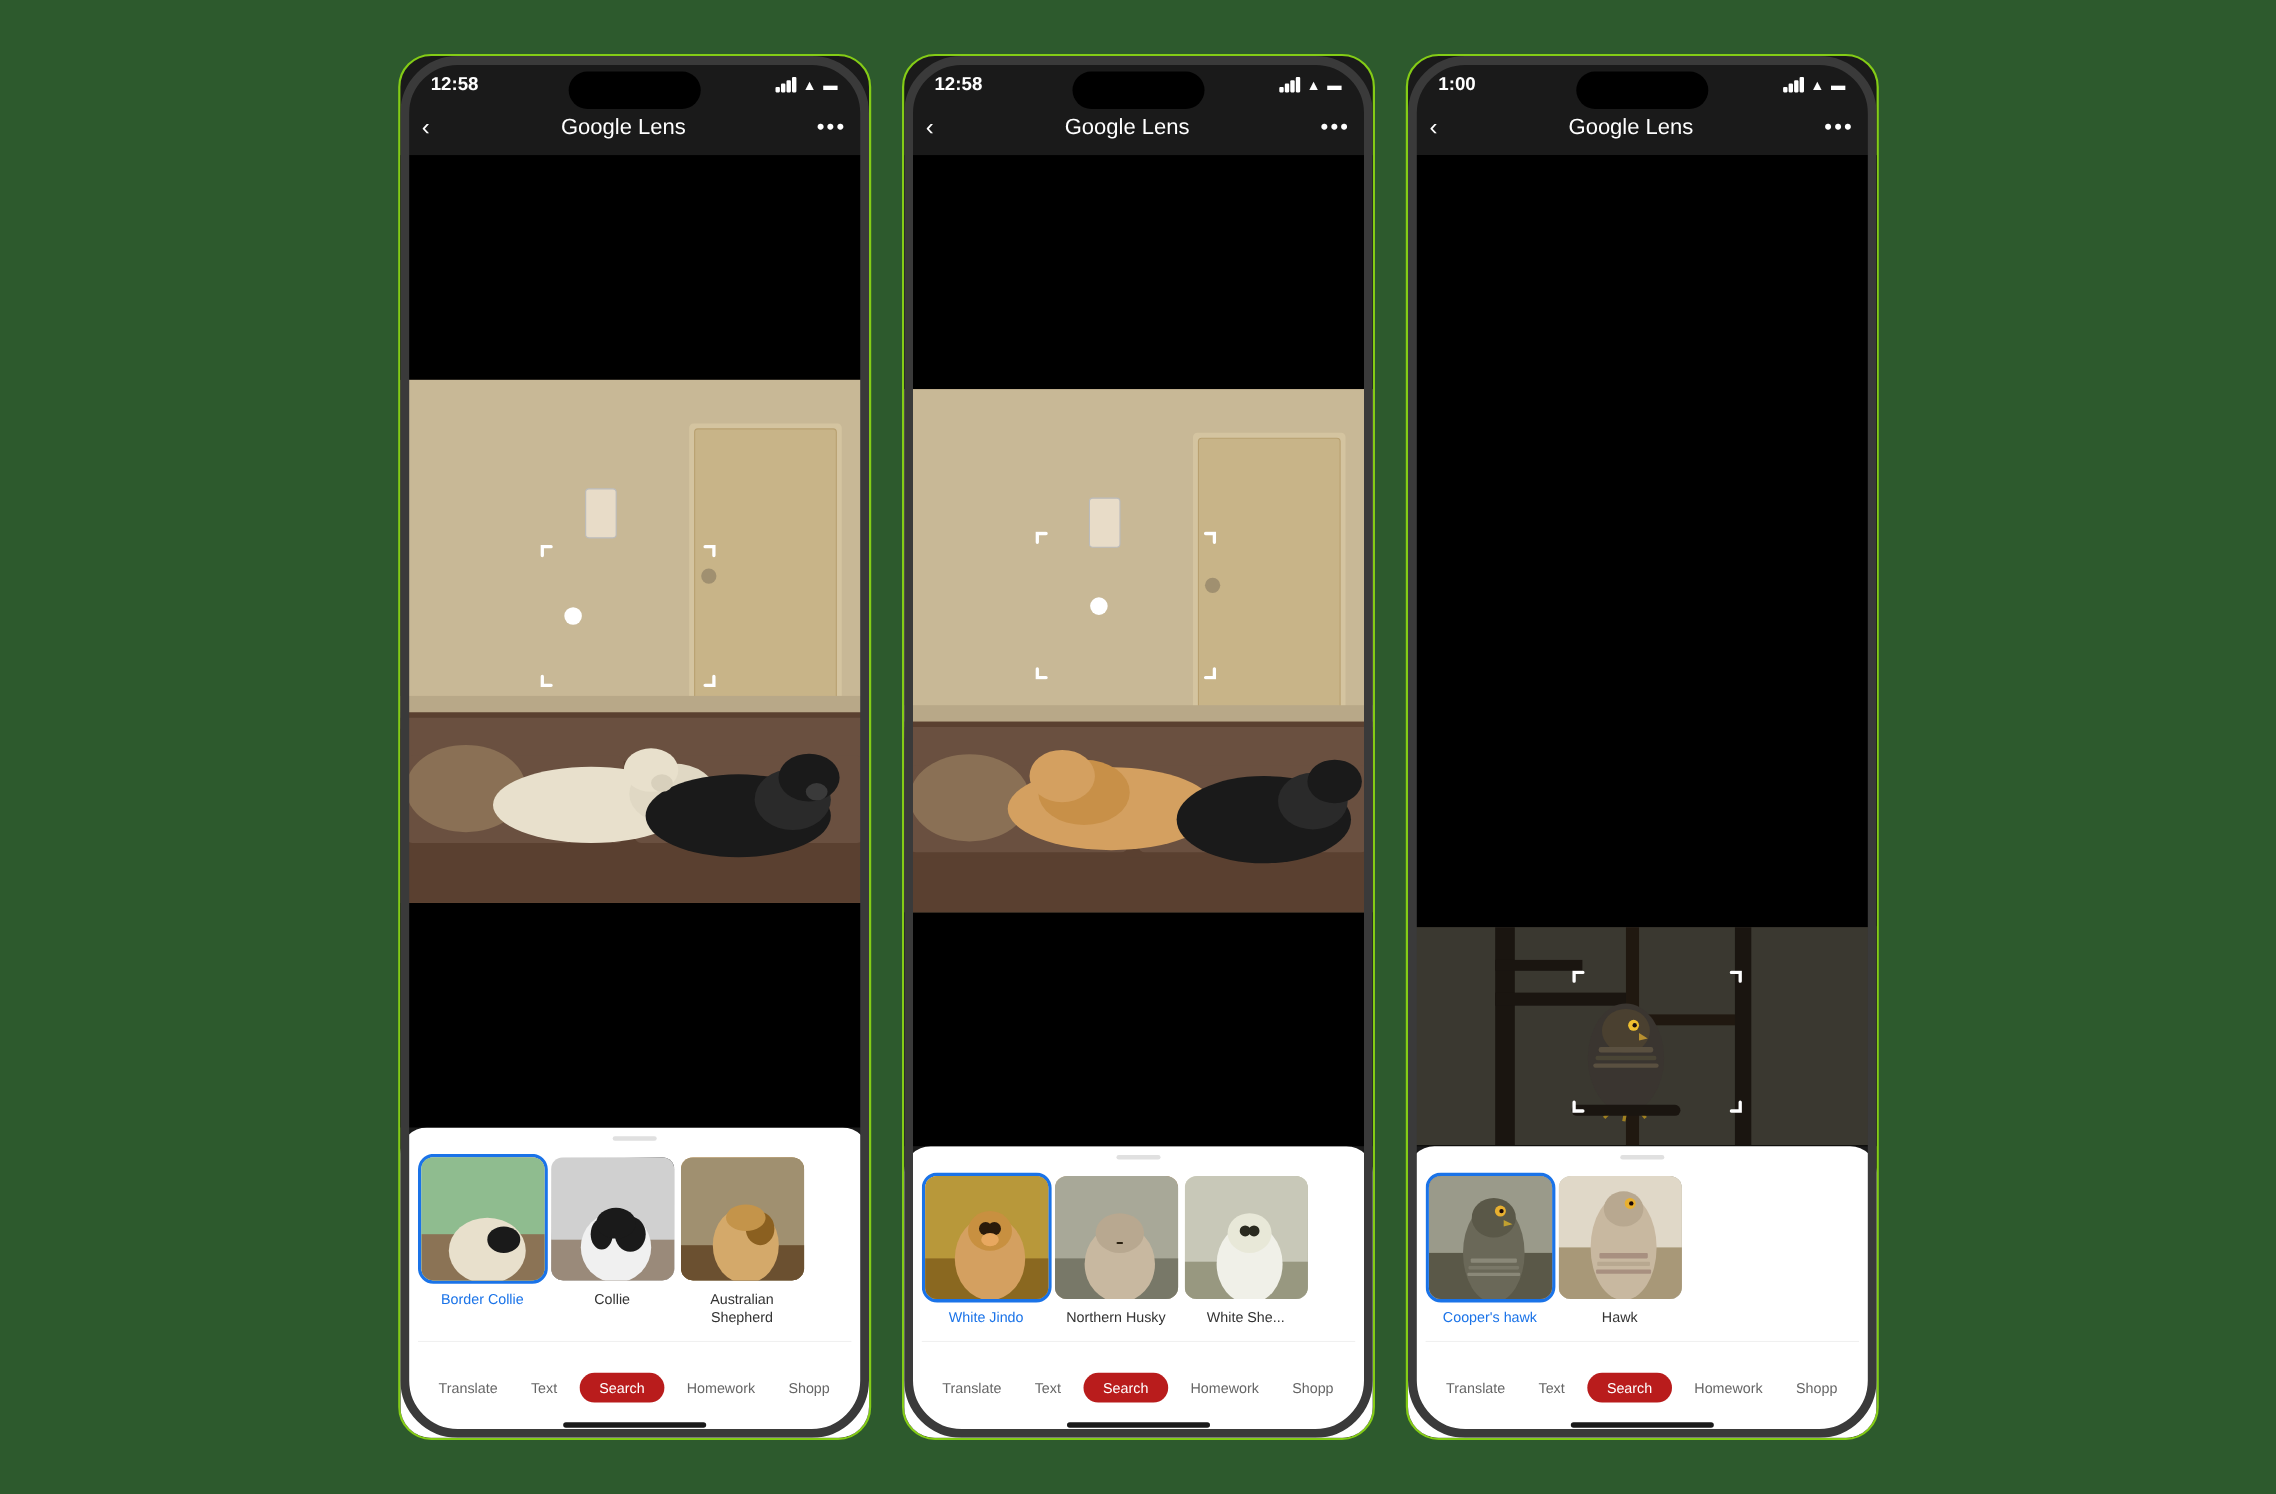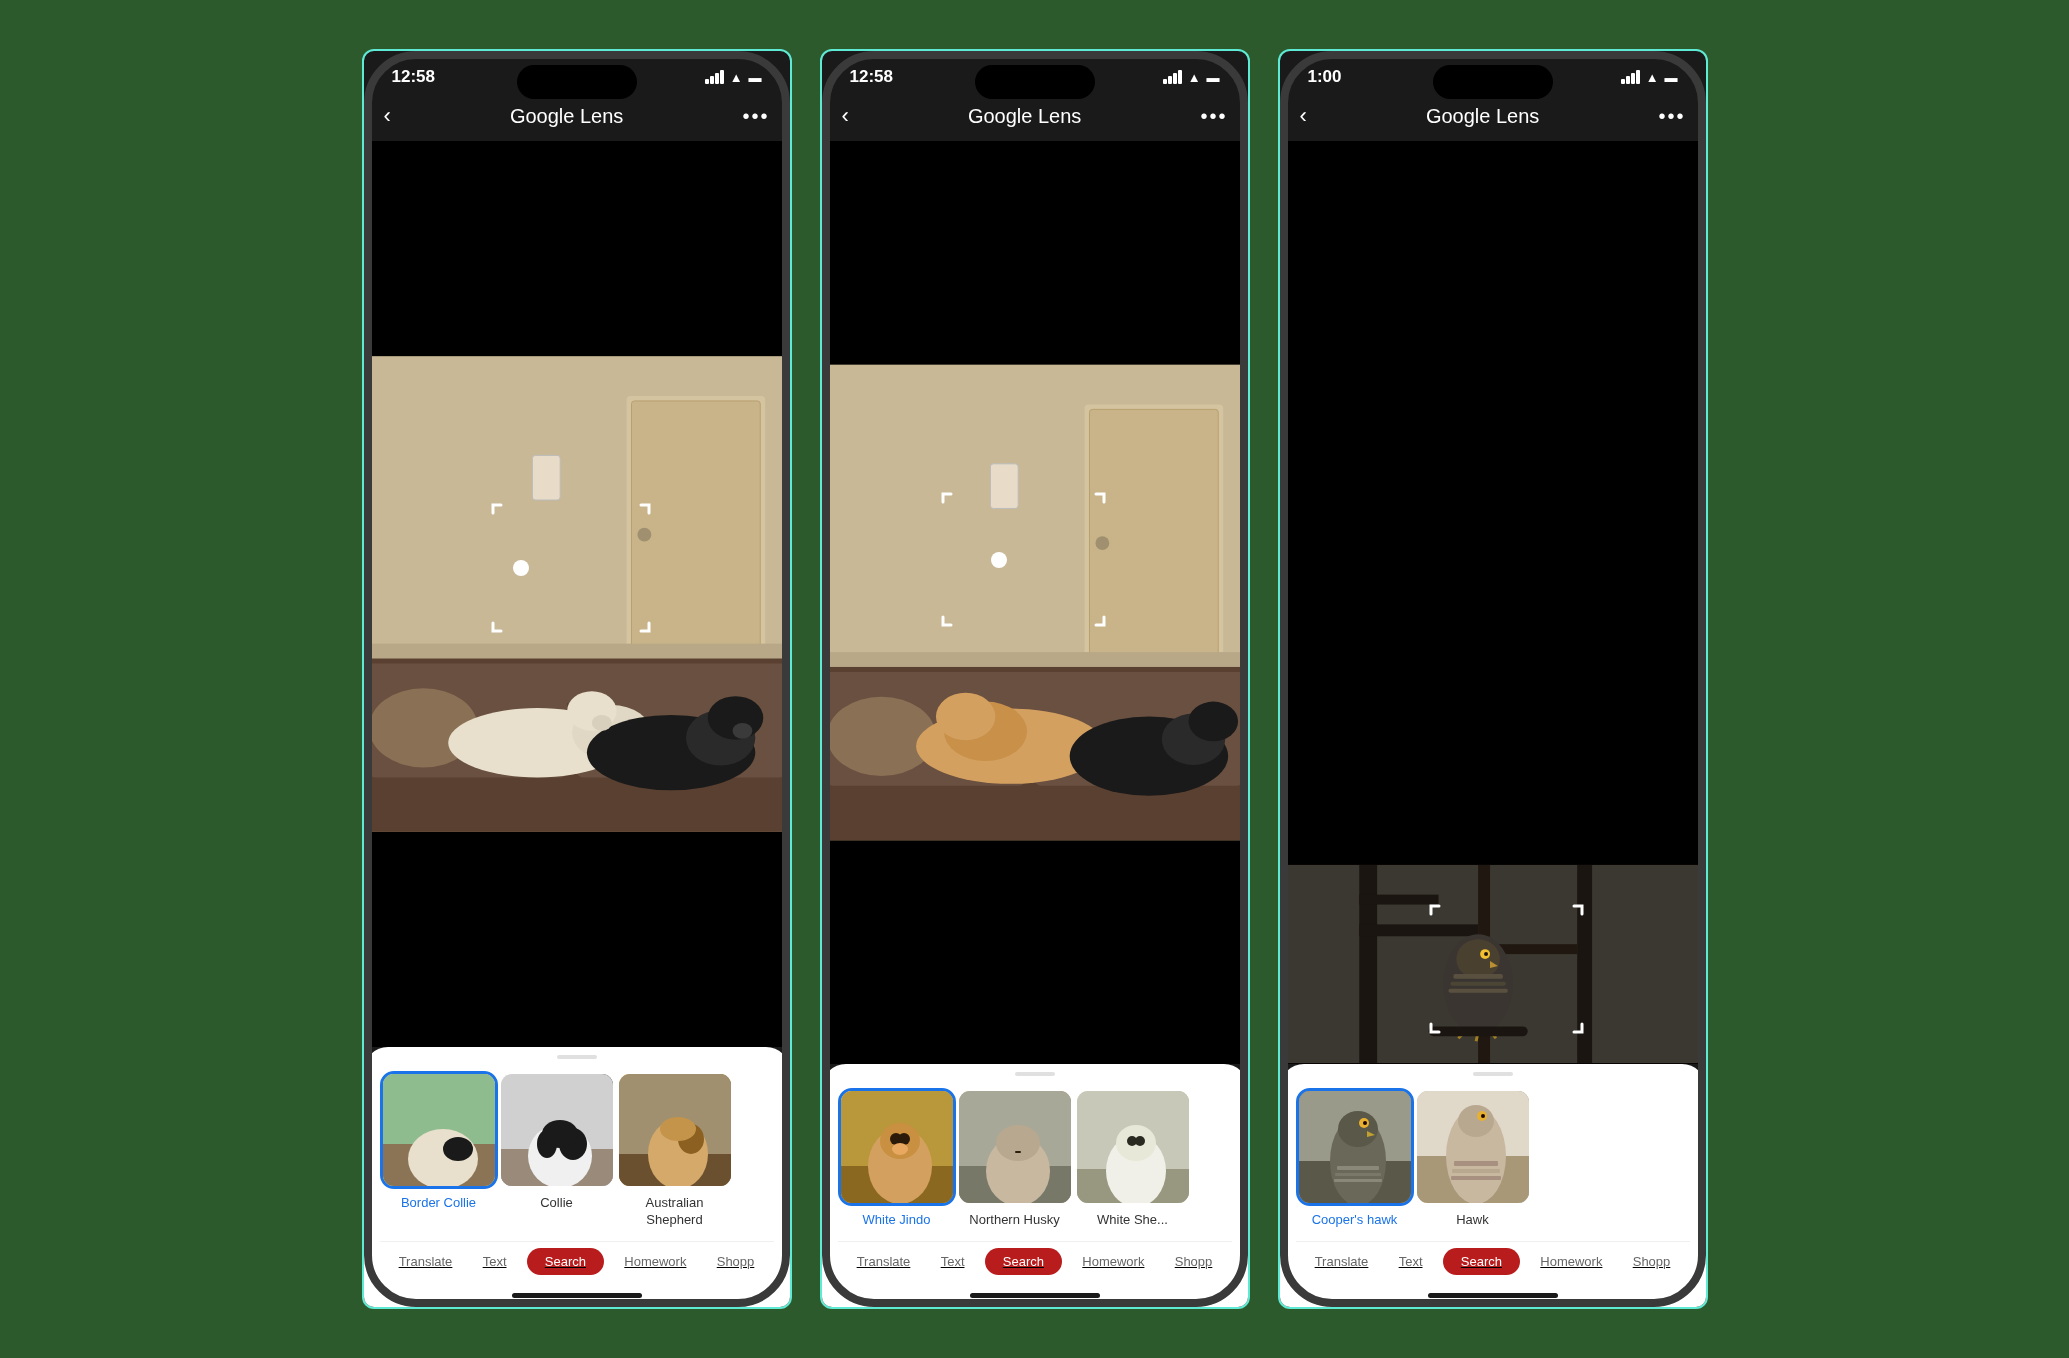"12:58" .phone { border: 2px solid #5eead4 -> 2px solid #84cc16; border-radius: 12px -> 30px }
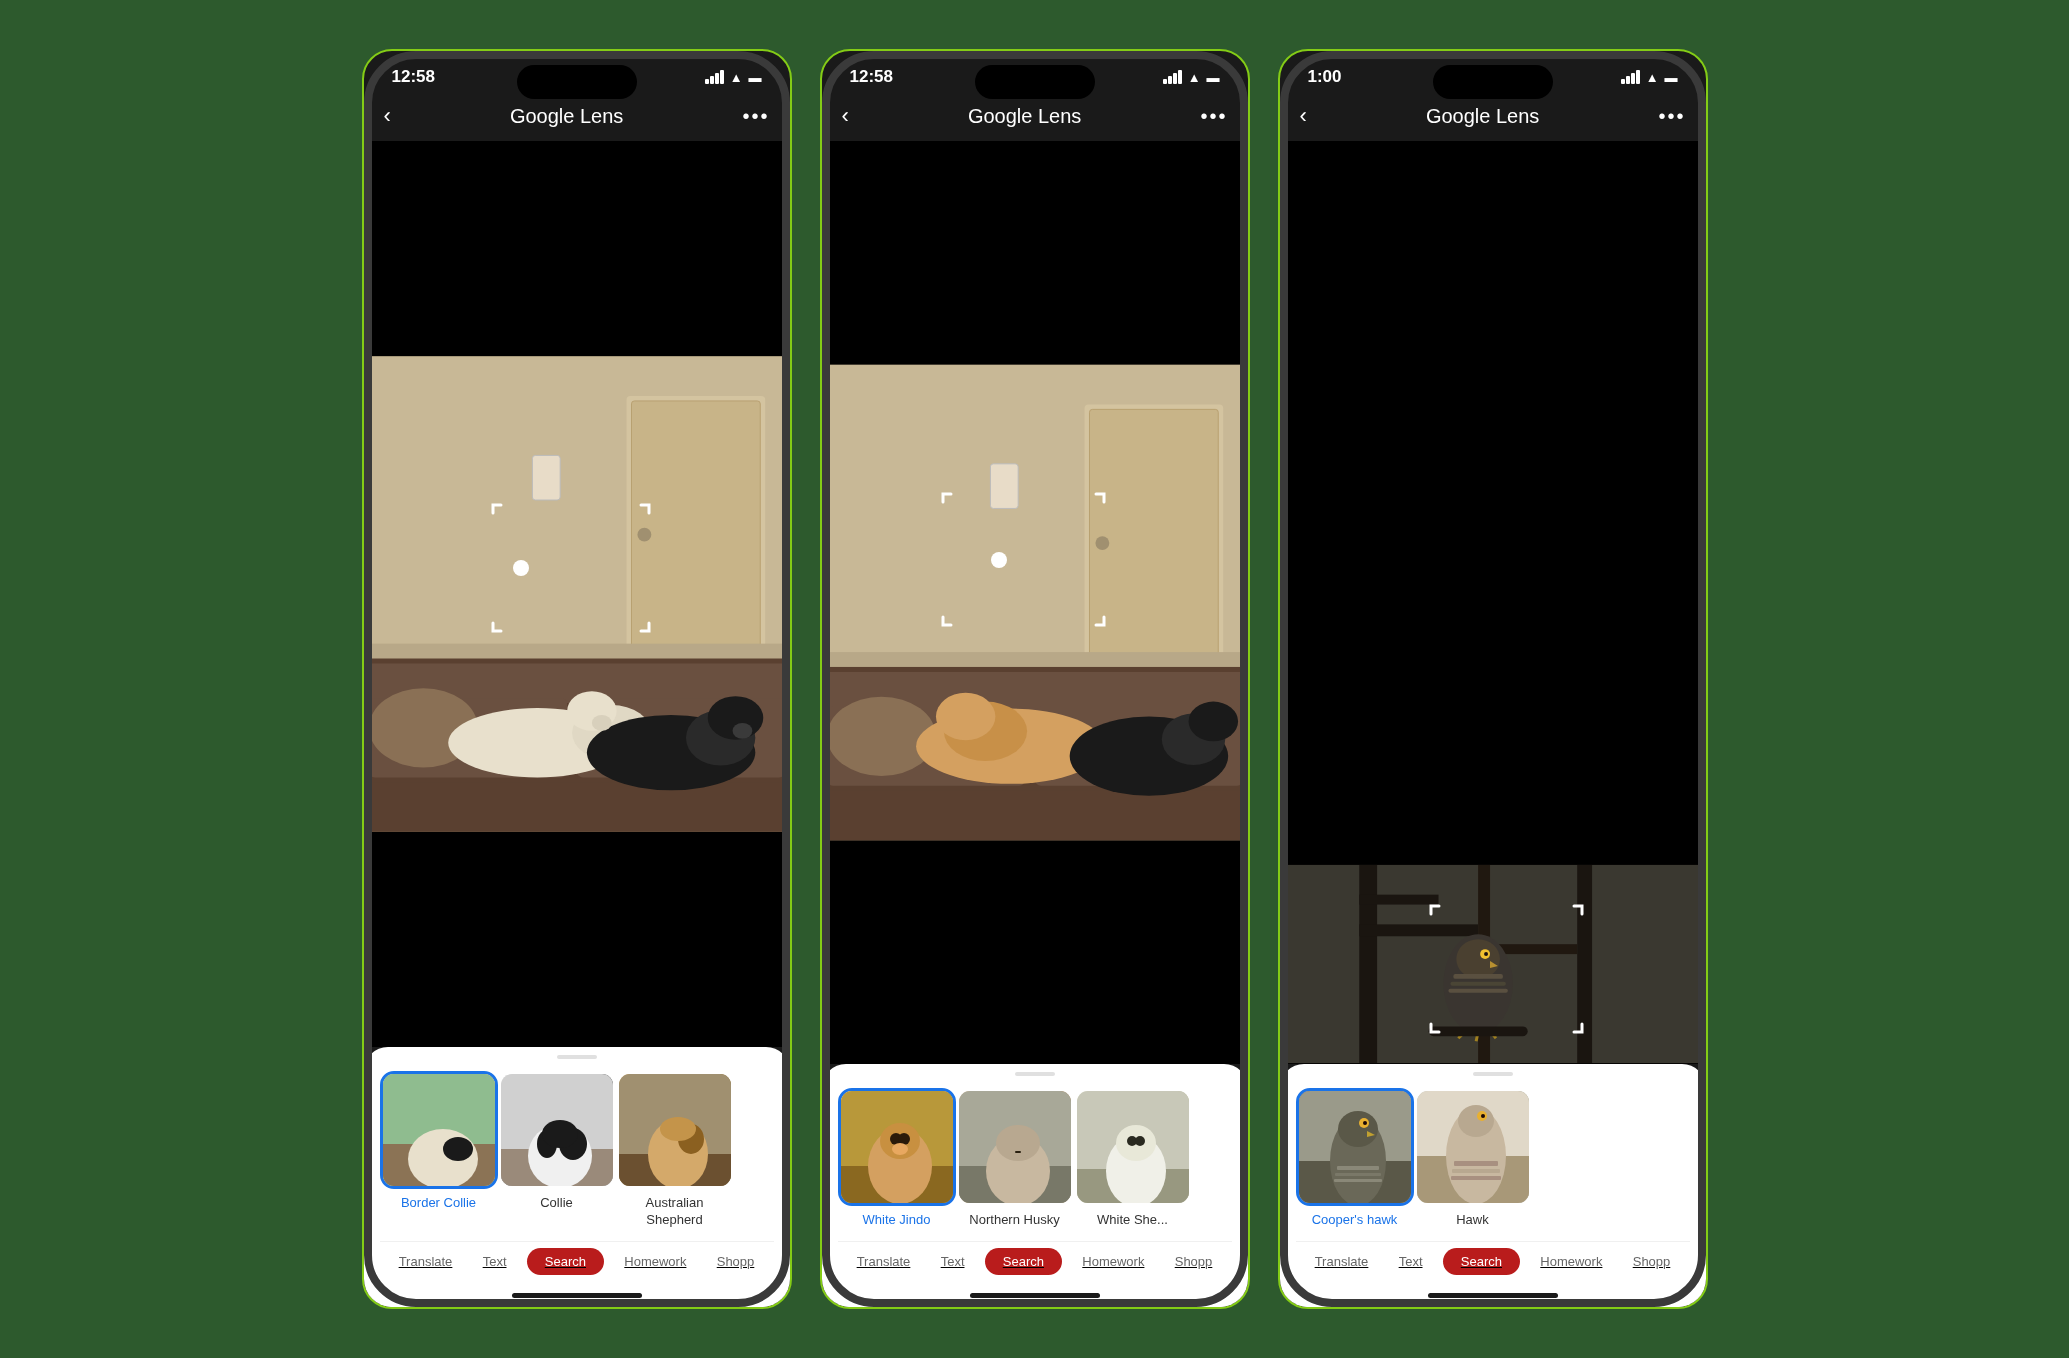"Translate" .bottom-tabs { padding: 6px 4px 8px -> 28px 4px 8px; text-decoration: underline -> none }
